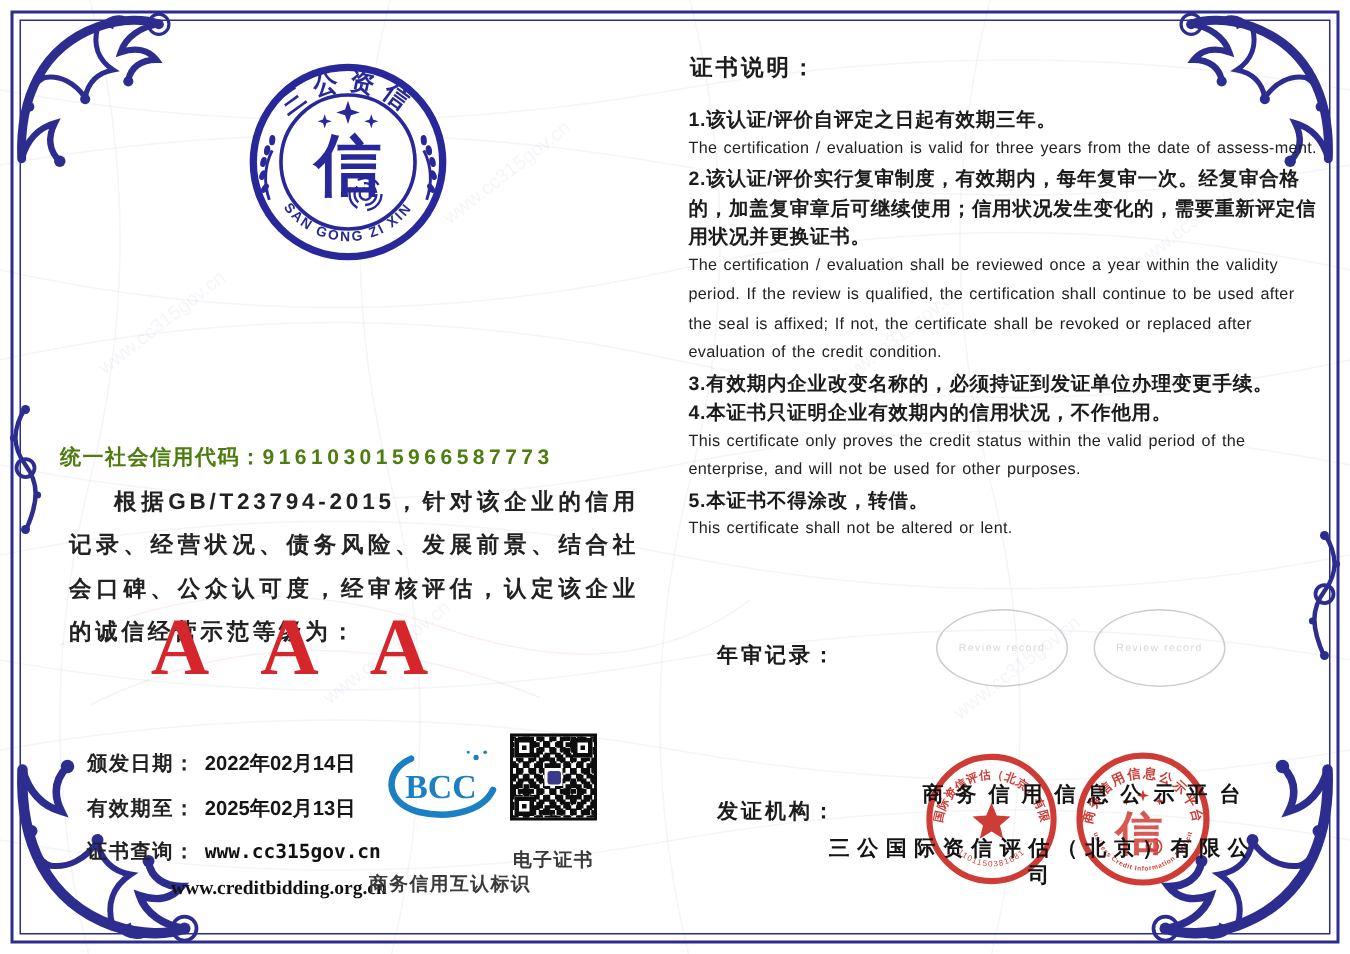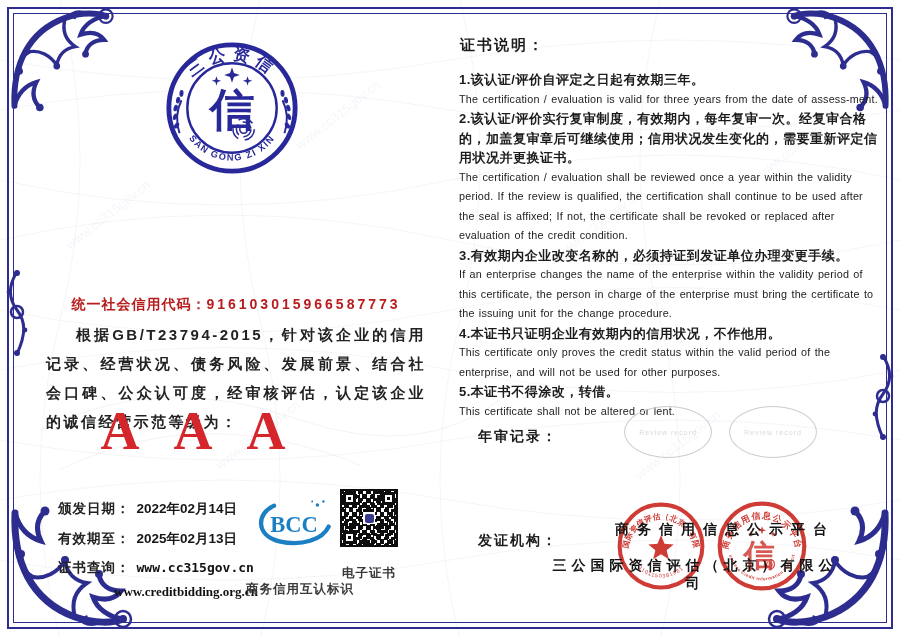"If an enterprise changes the" div.r-en { html: <div>If an enterprise changes the name of the enterprise within the validity period of this certificate, the person in charge of the enterprise must bring the certificate to the issuing unit for the change procedure.</div> -> none }
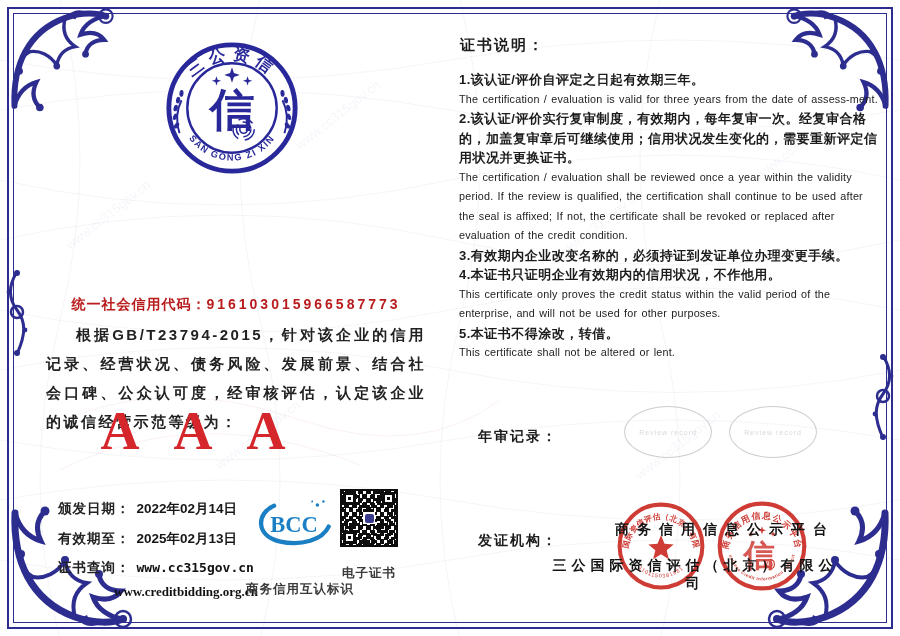"统一社会信用代码：916103015966587773" .uscc { color: #b91c1c -> #4d7c0f; text-align: center -> left }
